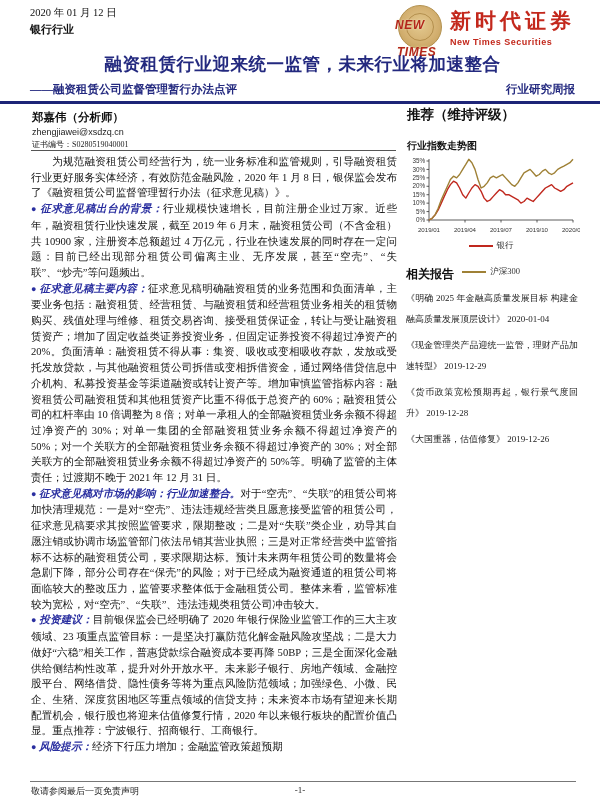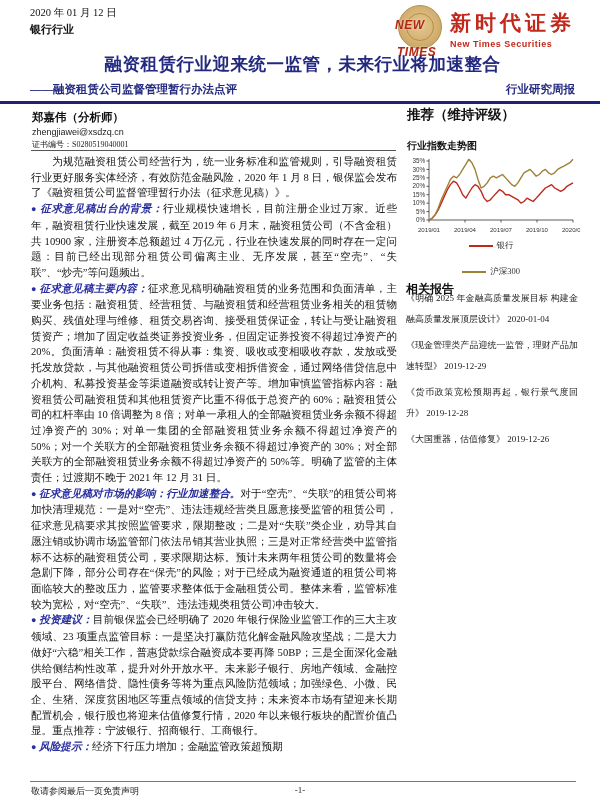"NEW" .brand { align-items: flex-end -> center }
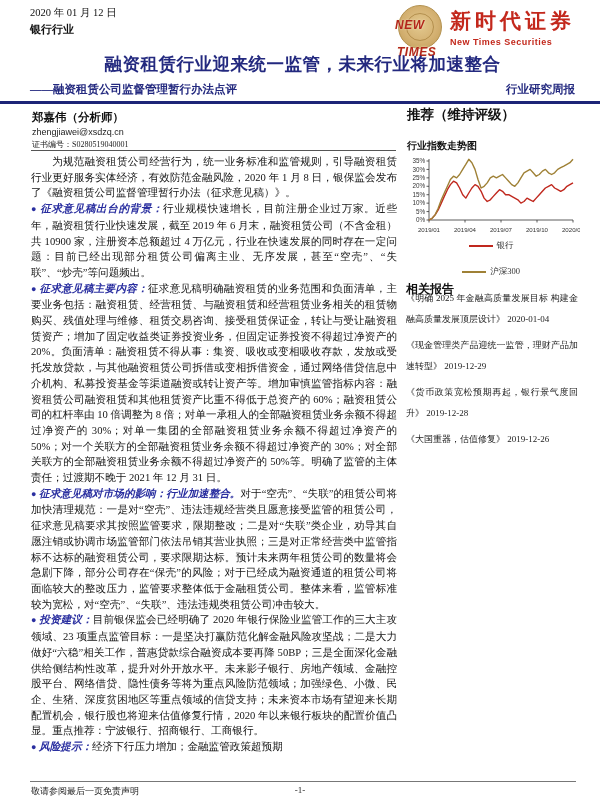"相关报告" .related-title { margin-top: 15px -> none }
